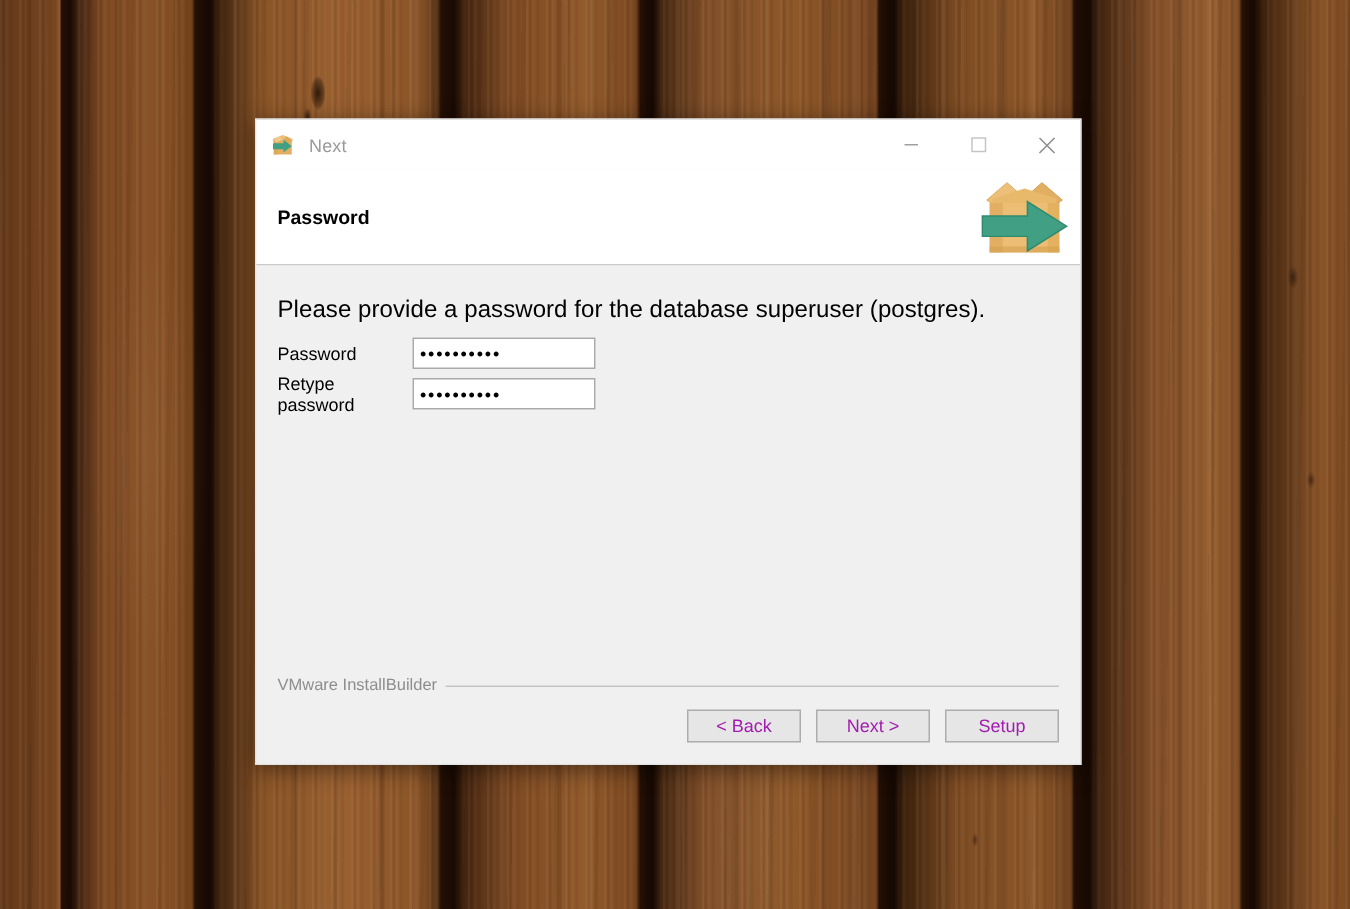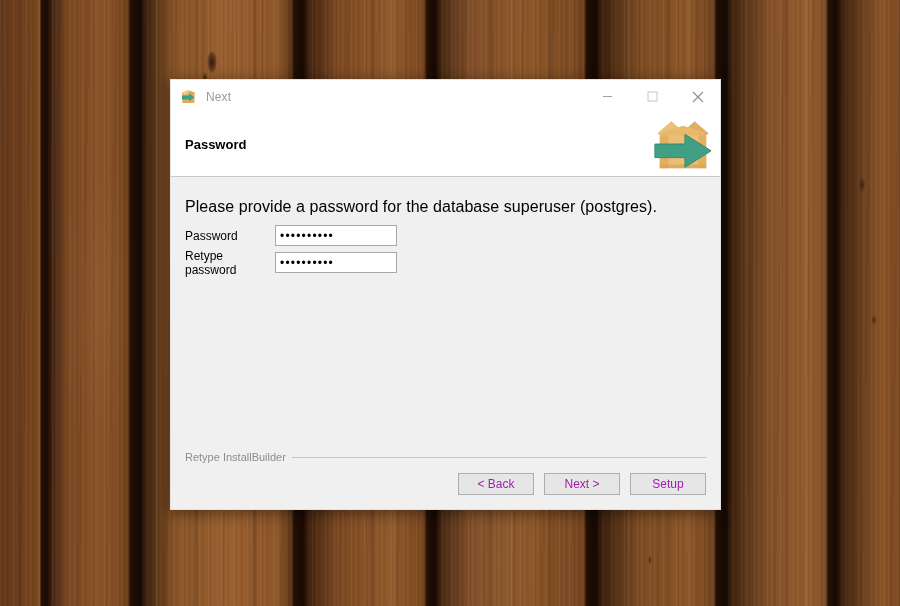"Retype InstallBuilder" span.footer-brand { text: Retype -> VMware }
